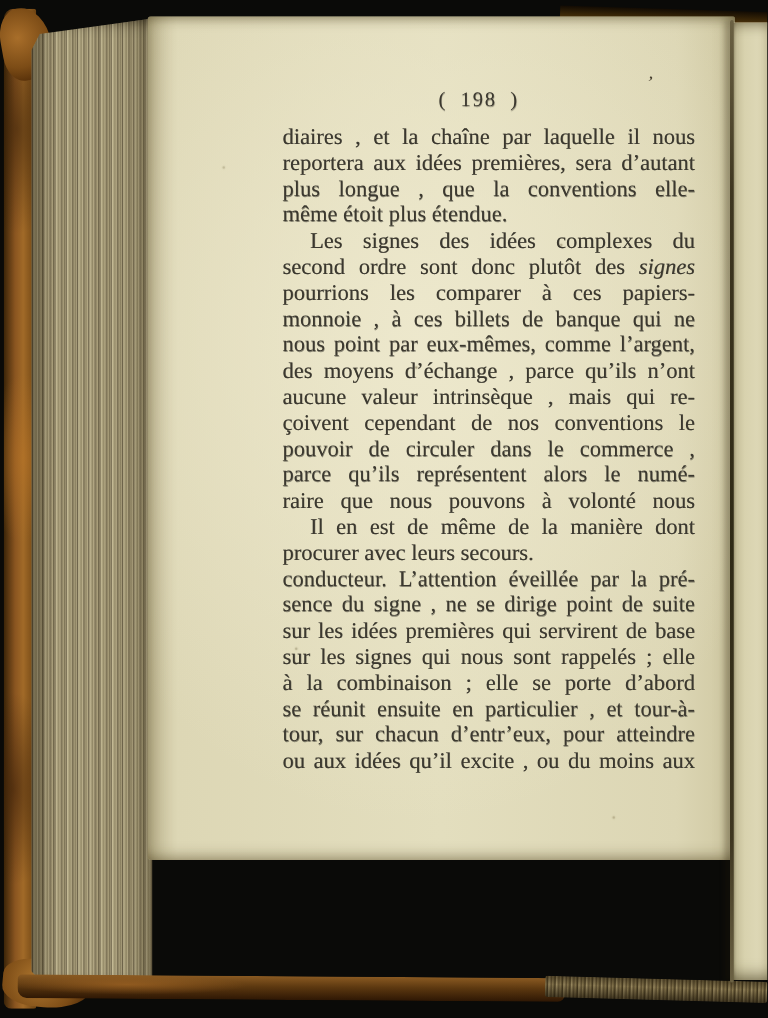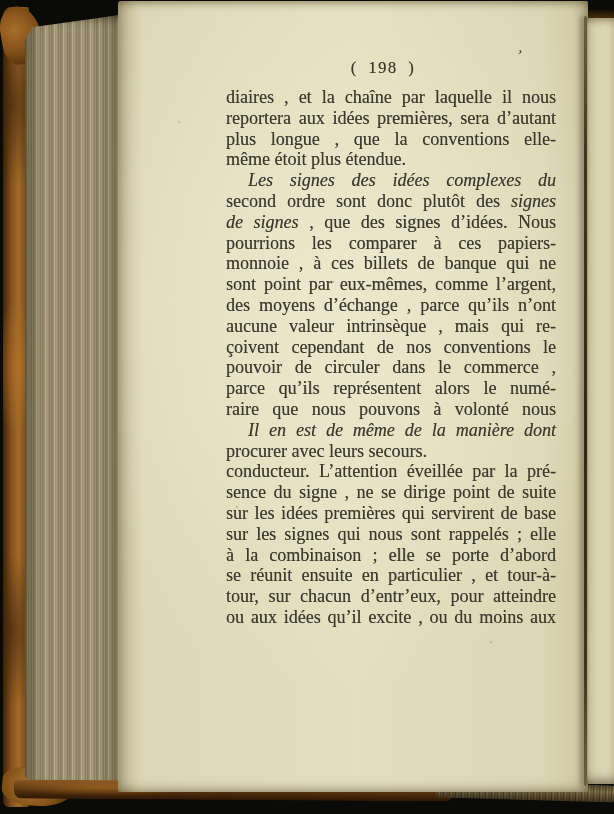"( 198 )" .page { height: 791px -> 675px; top: 1px -> 13px }
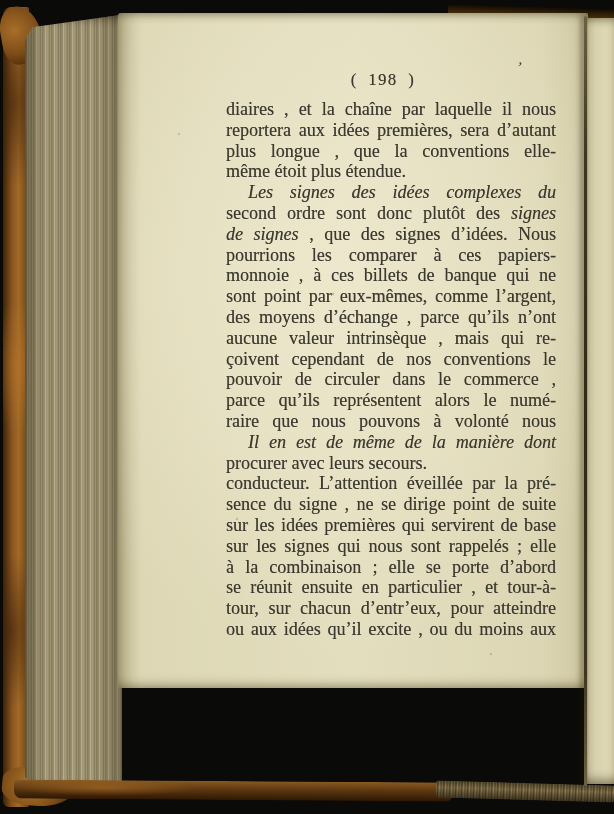"Les signes des idées complexes" .line.ind { font-style: italic -> none }
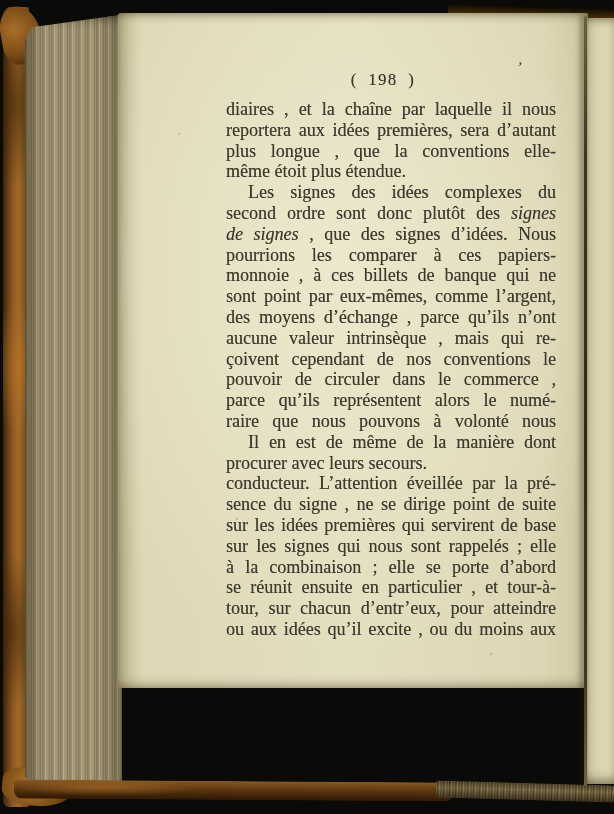"de signes , que des" div.line { html: <div><span>de signes</span><span> , que des signes d’idées. Nous</span></div> -> none }
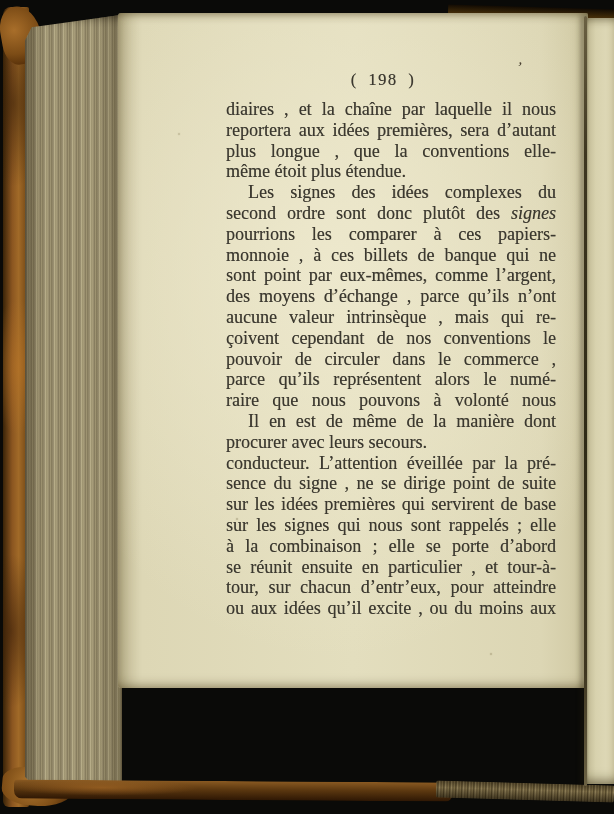"sont point par eux-mêmes, comme" span { text: sont -> nous }
